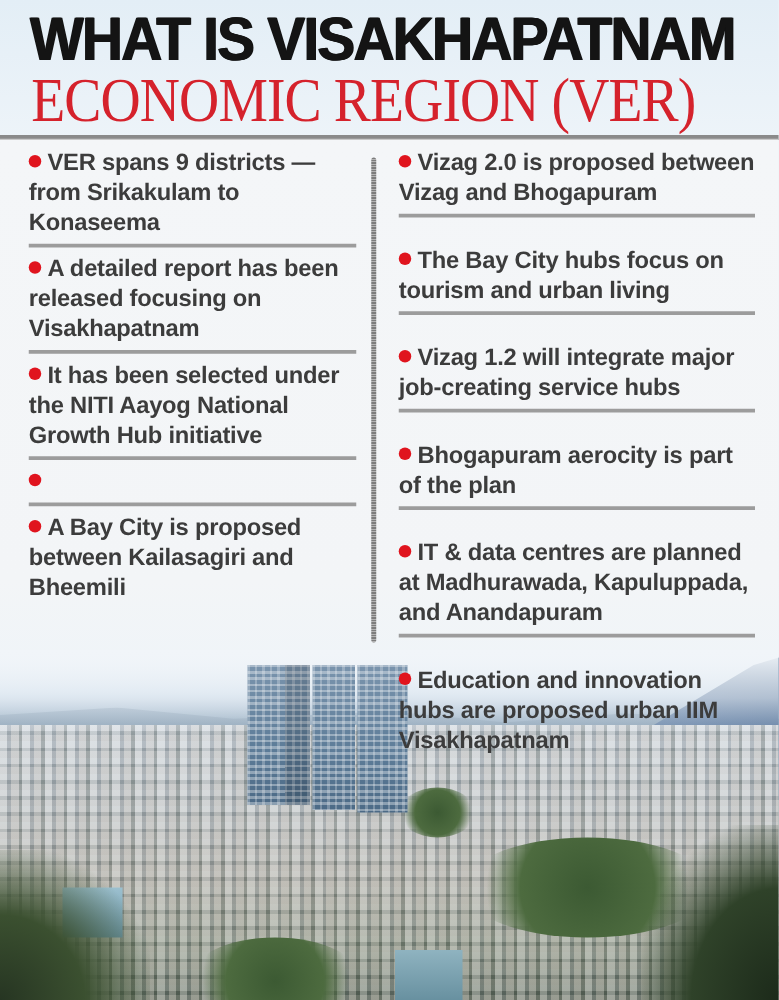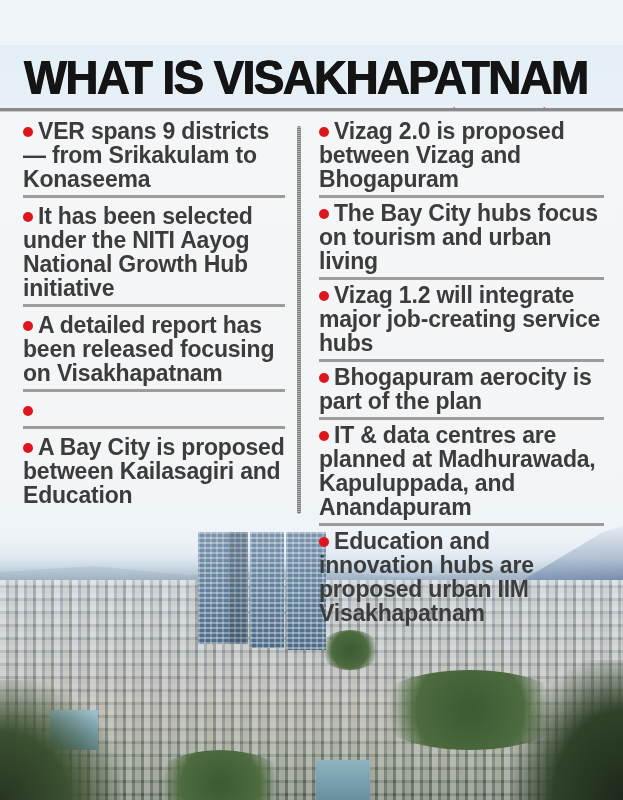"WHAT IS VISAKHAPATNAM" .header { margin-top: 45px -> none }
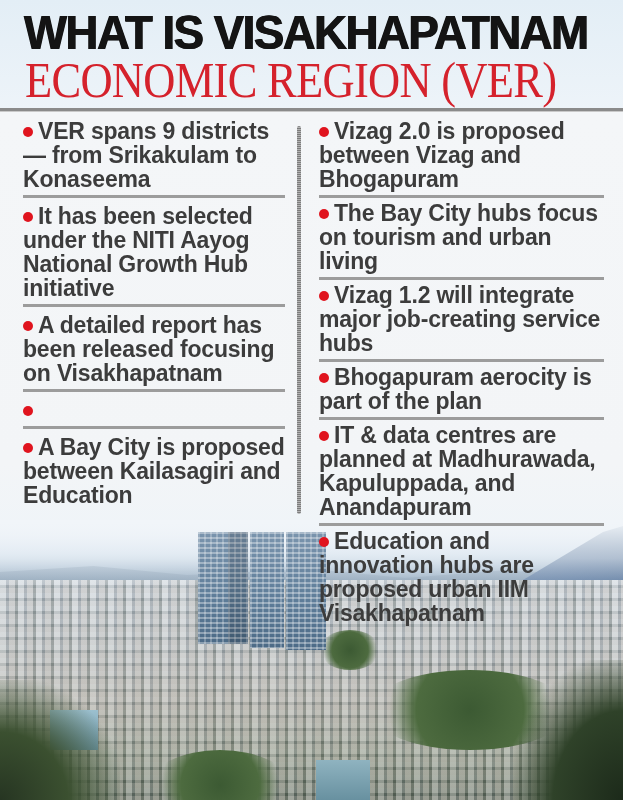"VER spans 9 districts —" .item { font-size: 23px -> 19px }
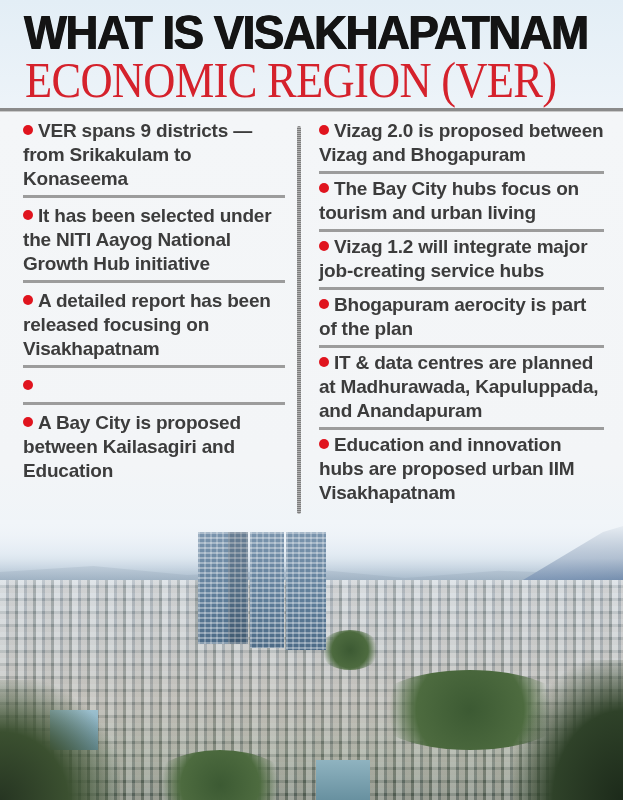"Vizag 2.0 is proposed between" .item.r { margin-bottom: 0 -> 20px }
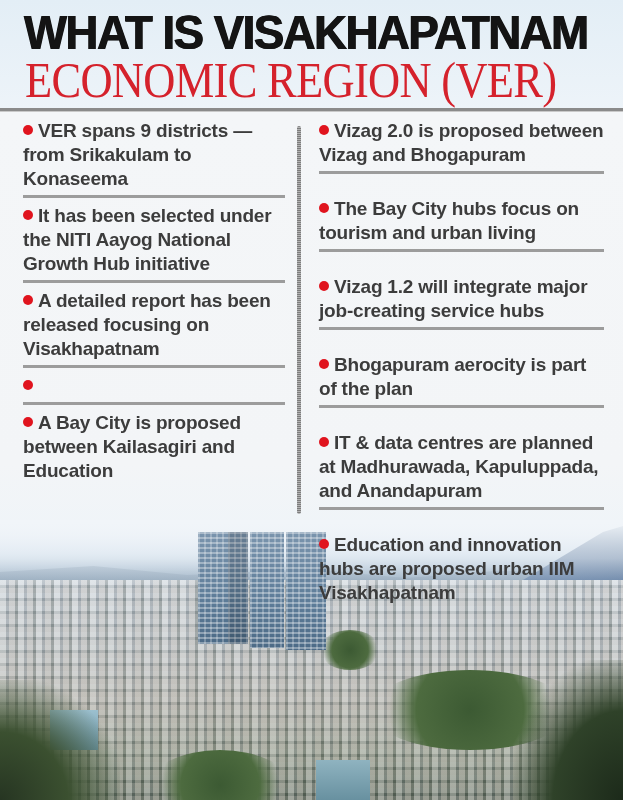"It has been selected under" div.item { order: before "A detailed report has been" -> after "A detailed report has been" }
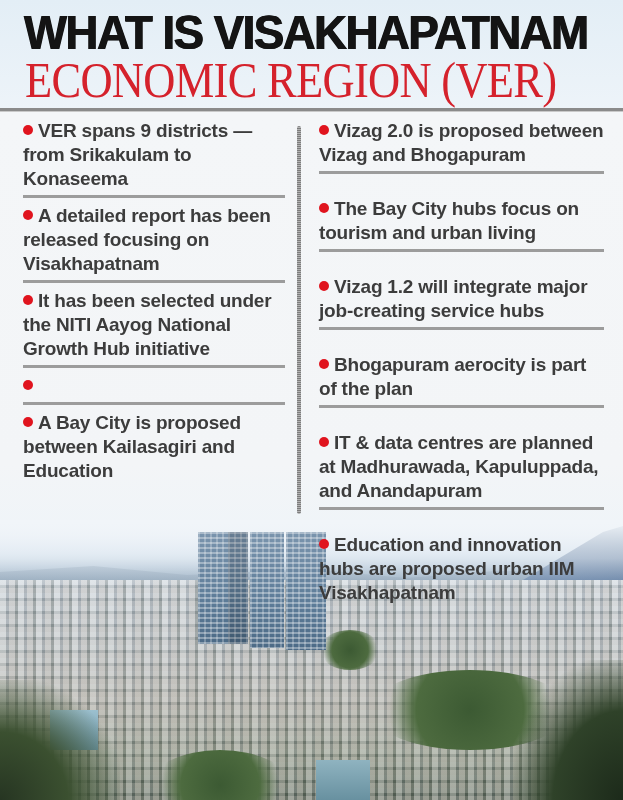"A Bay City is proposed" span.txt { text: Education -> Bheemili }
